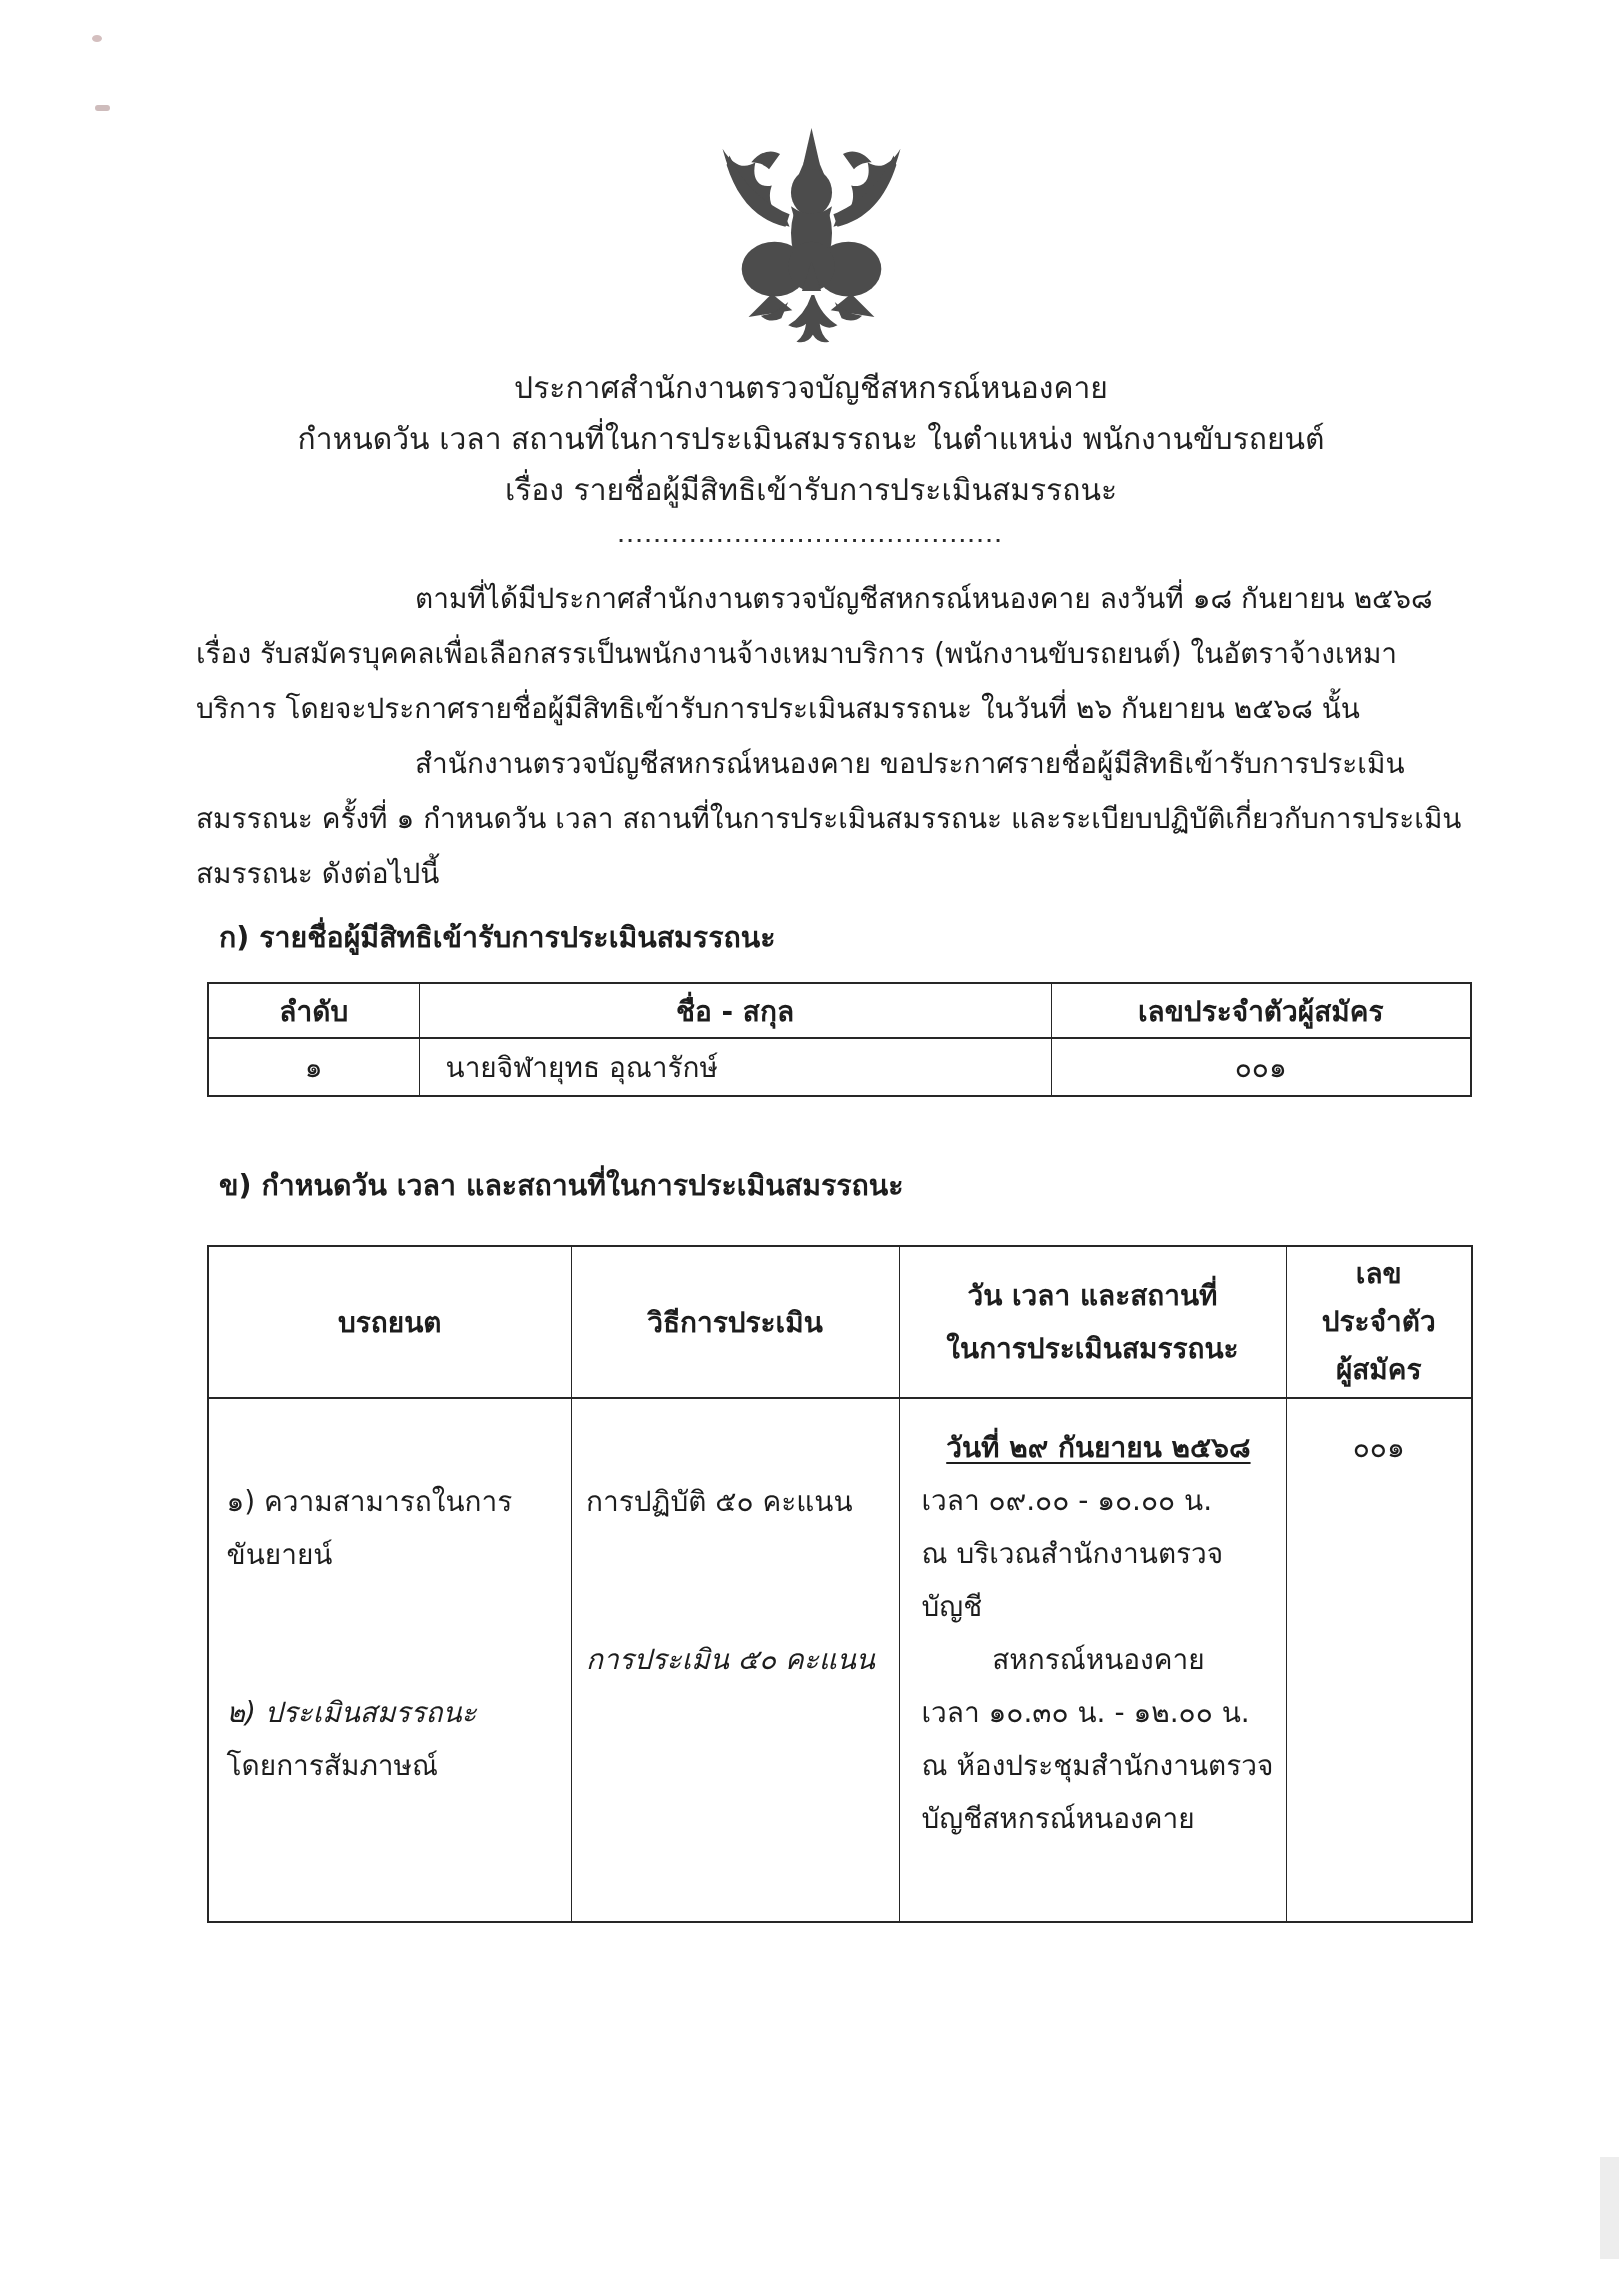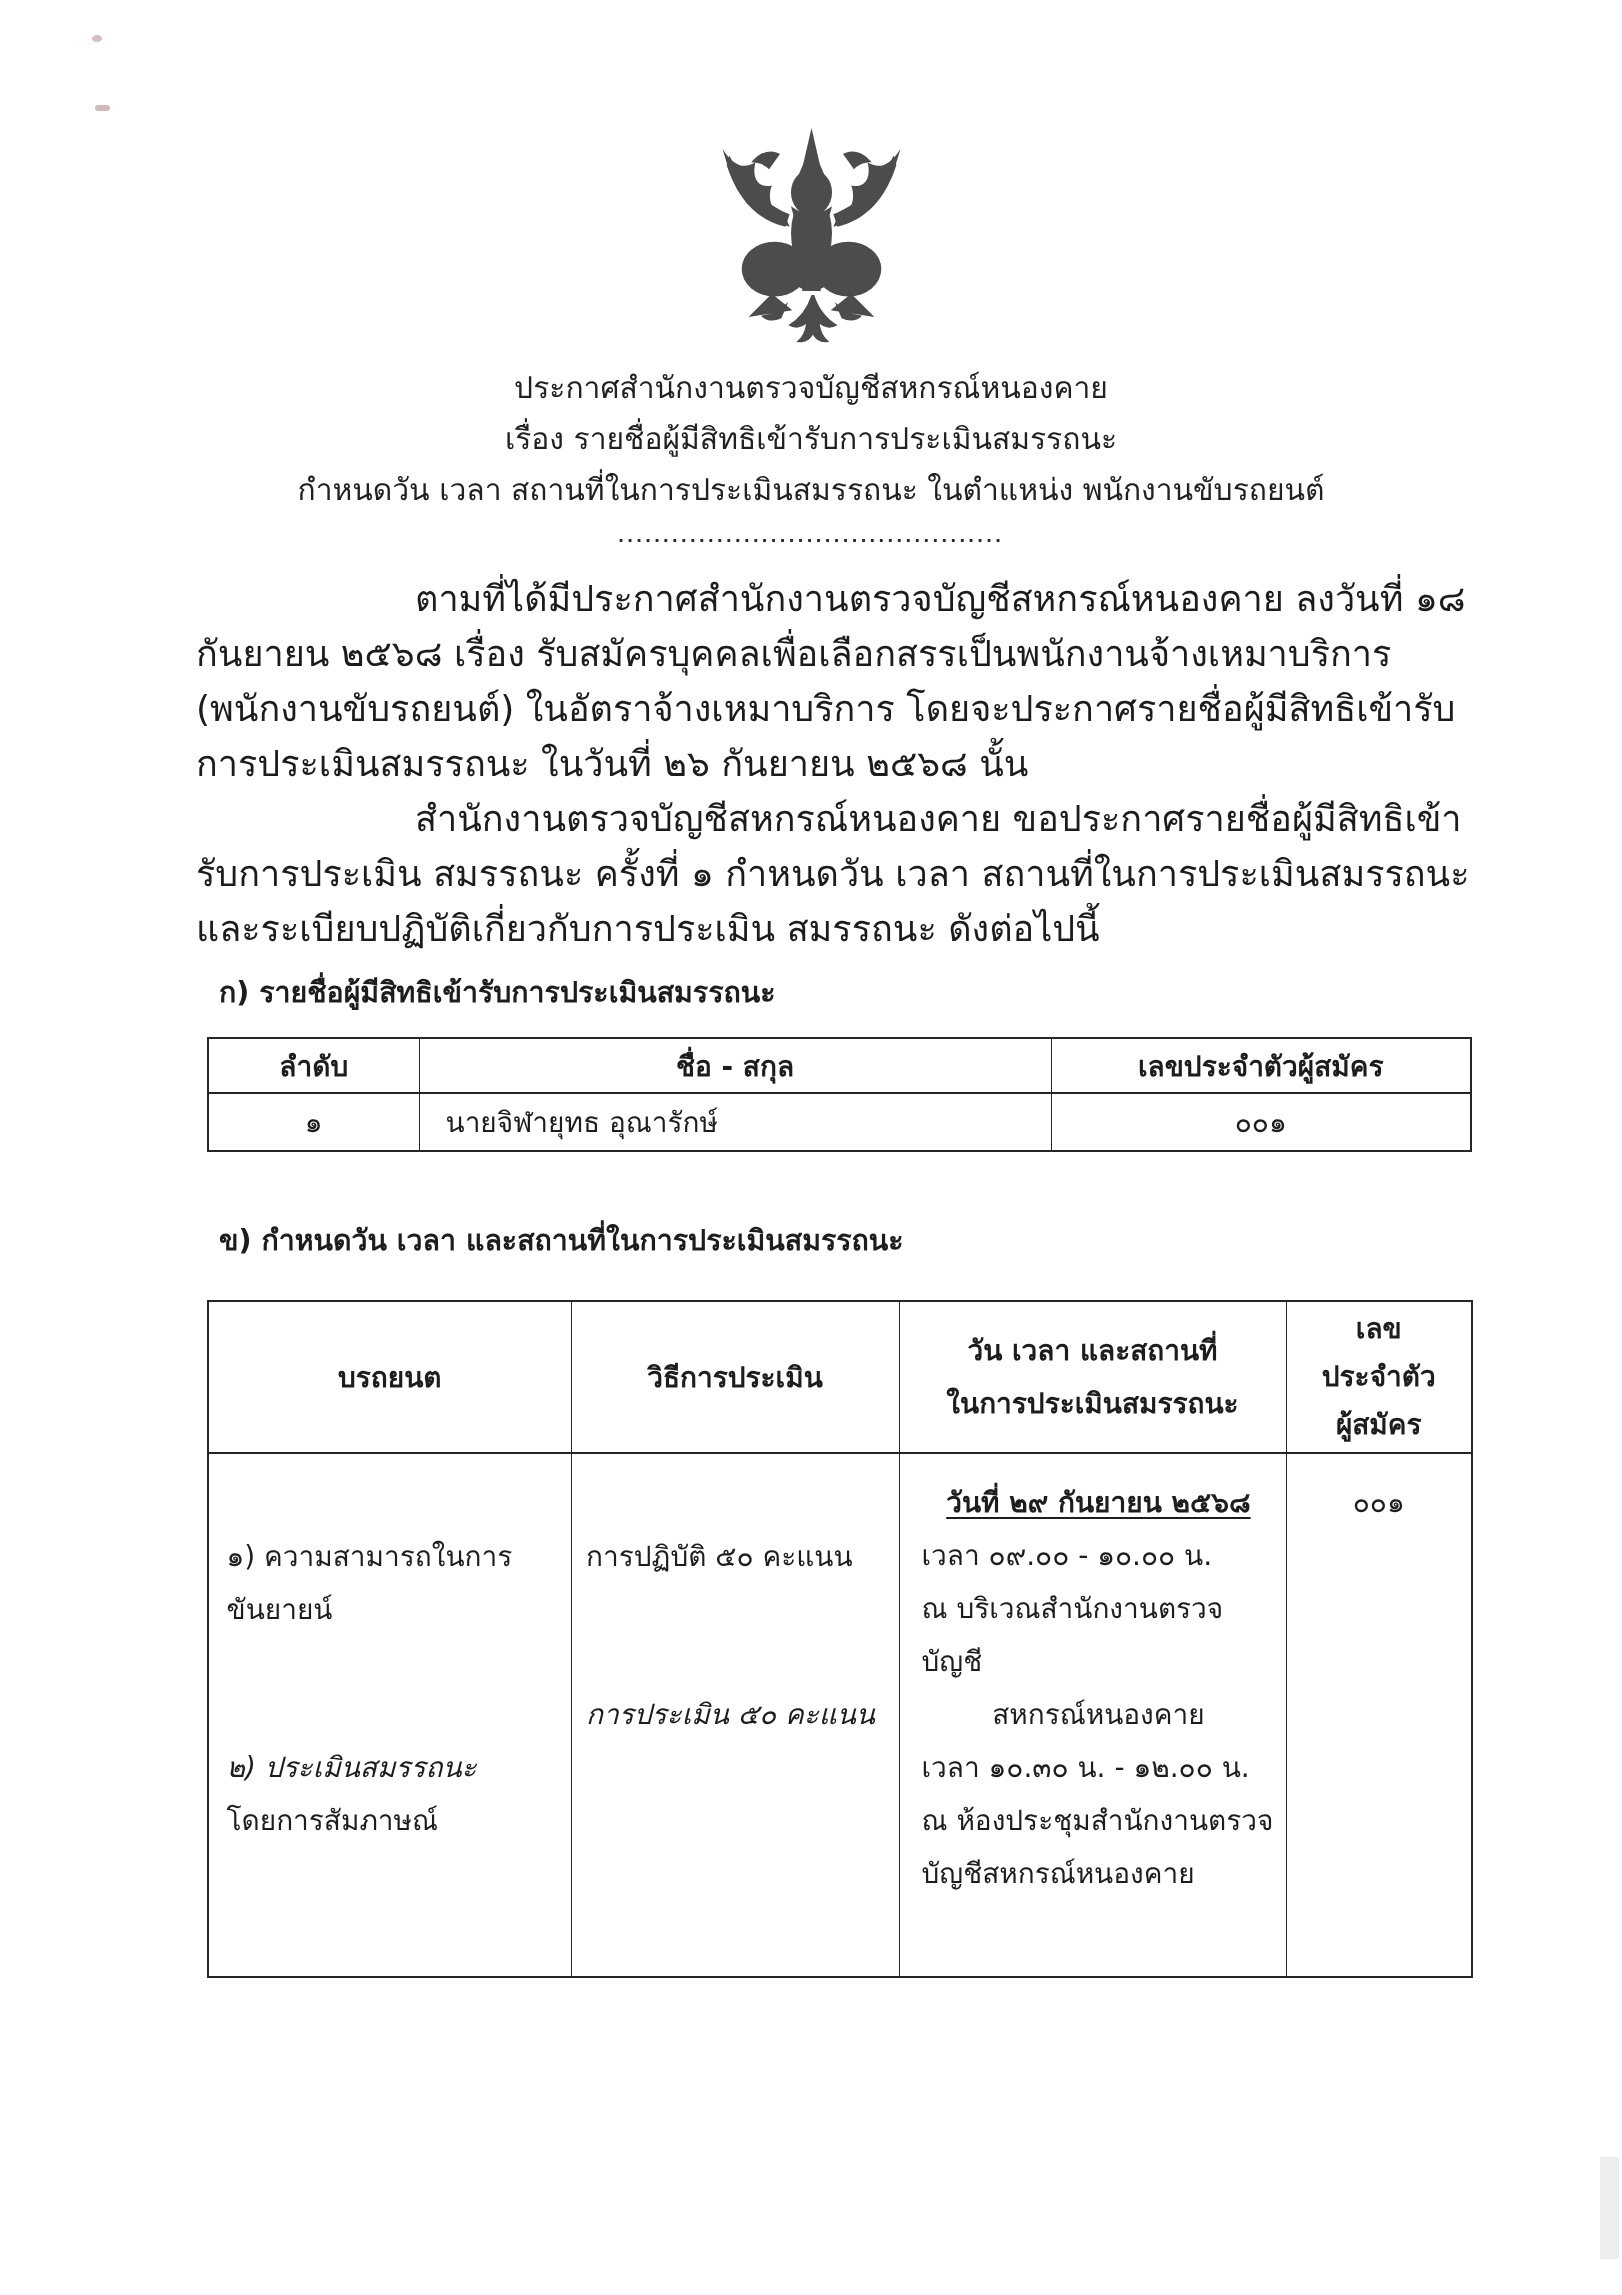"เรื่อง" div { order: before "กำหนดวัน เวลา สถานที่ในการประเมินสมรรถนะ" -> after "กำหนดวัน เวลา สถานที่ในการประเมินสมรรถนะ" }
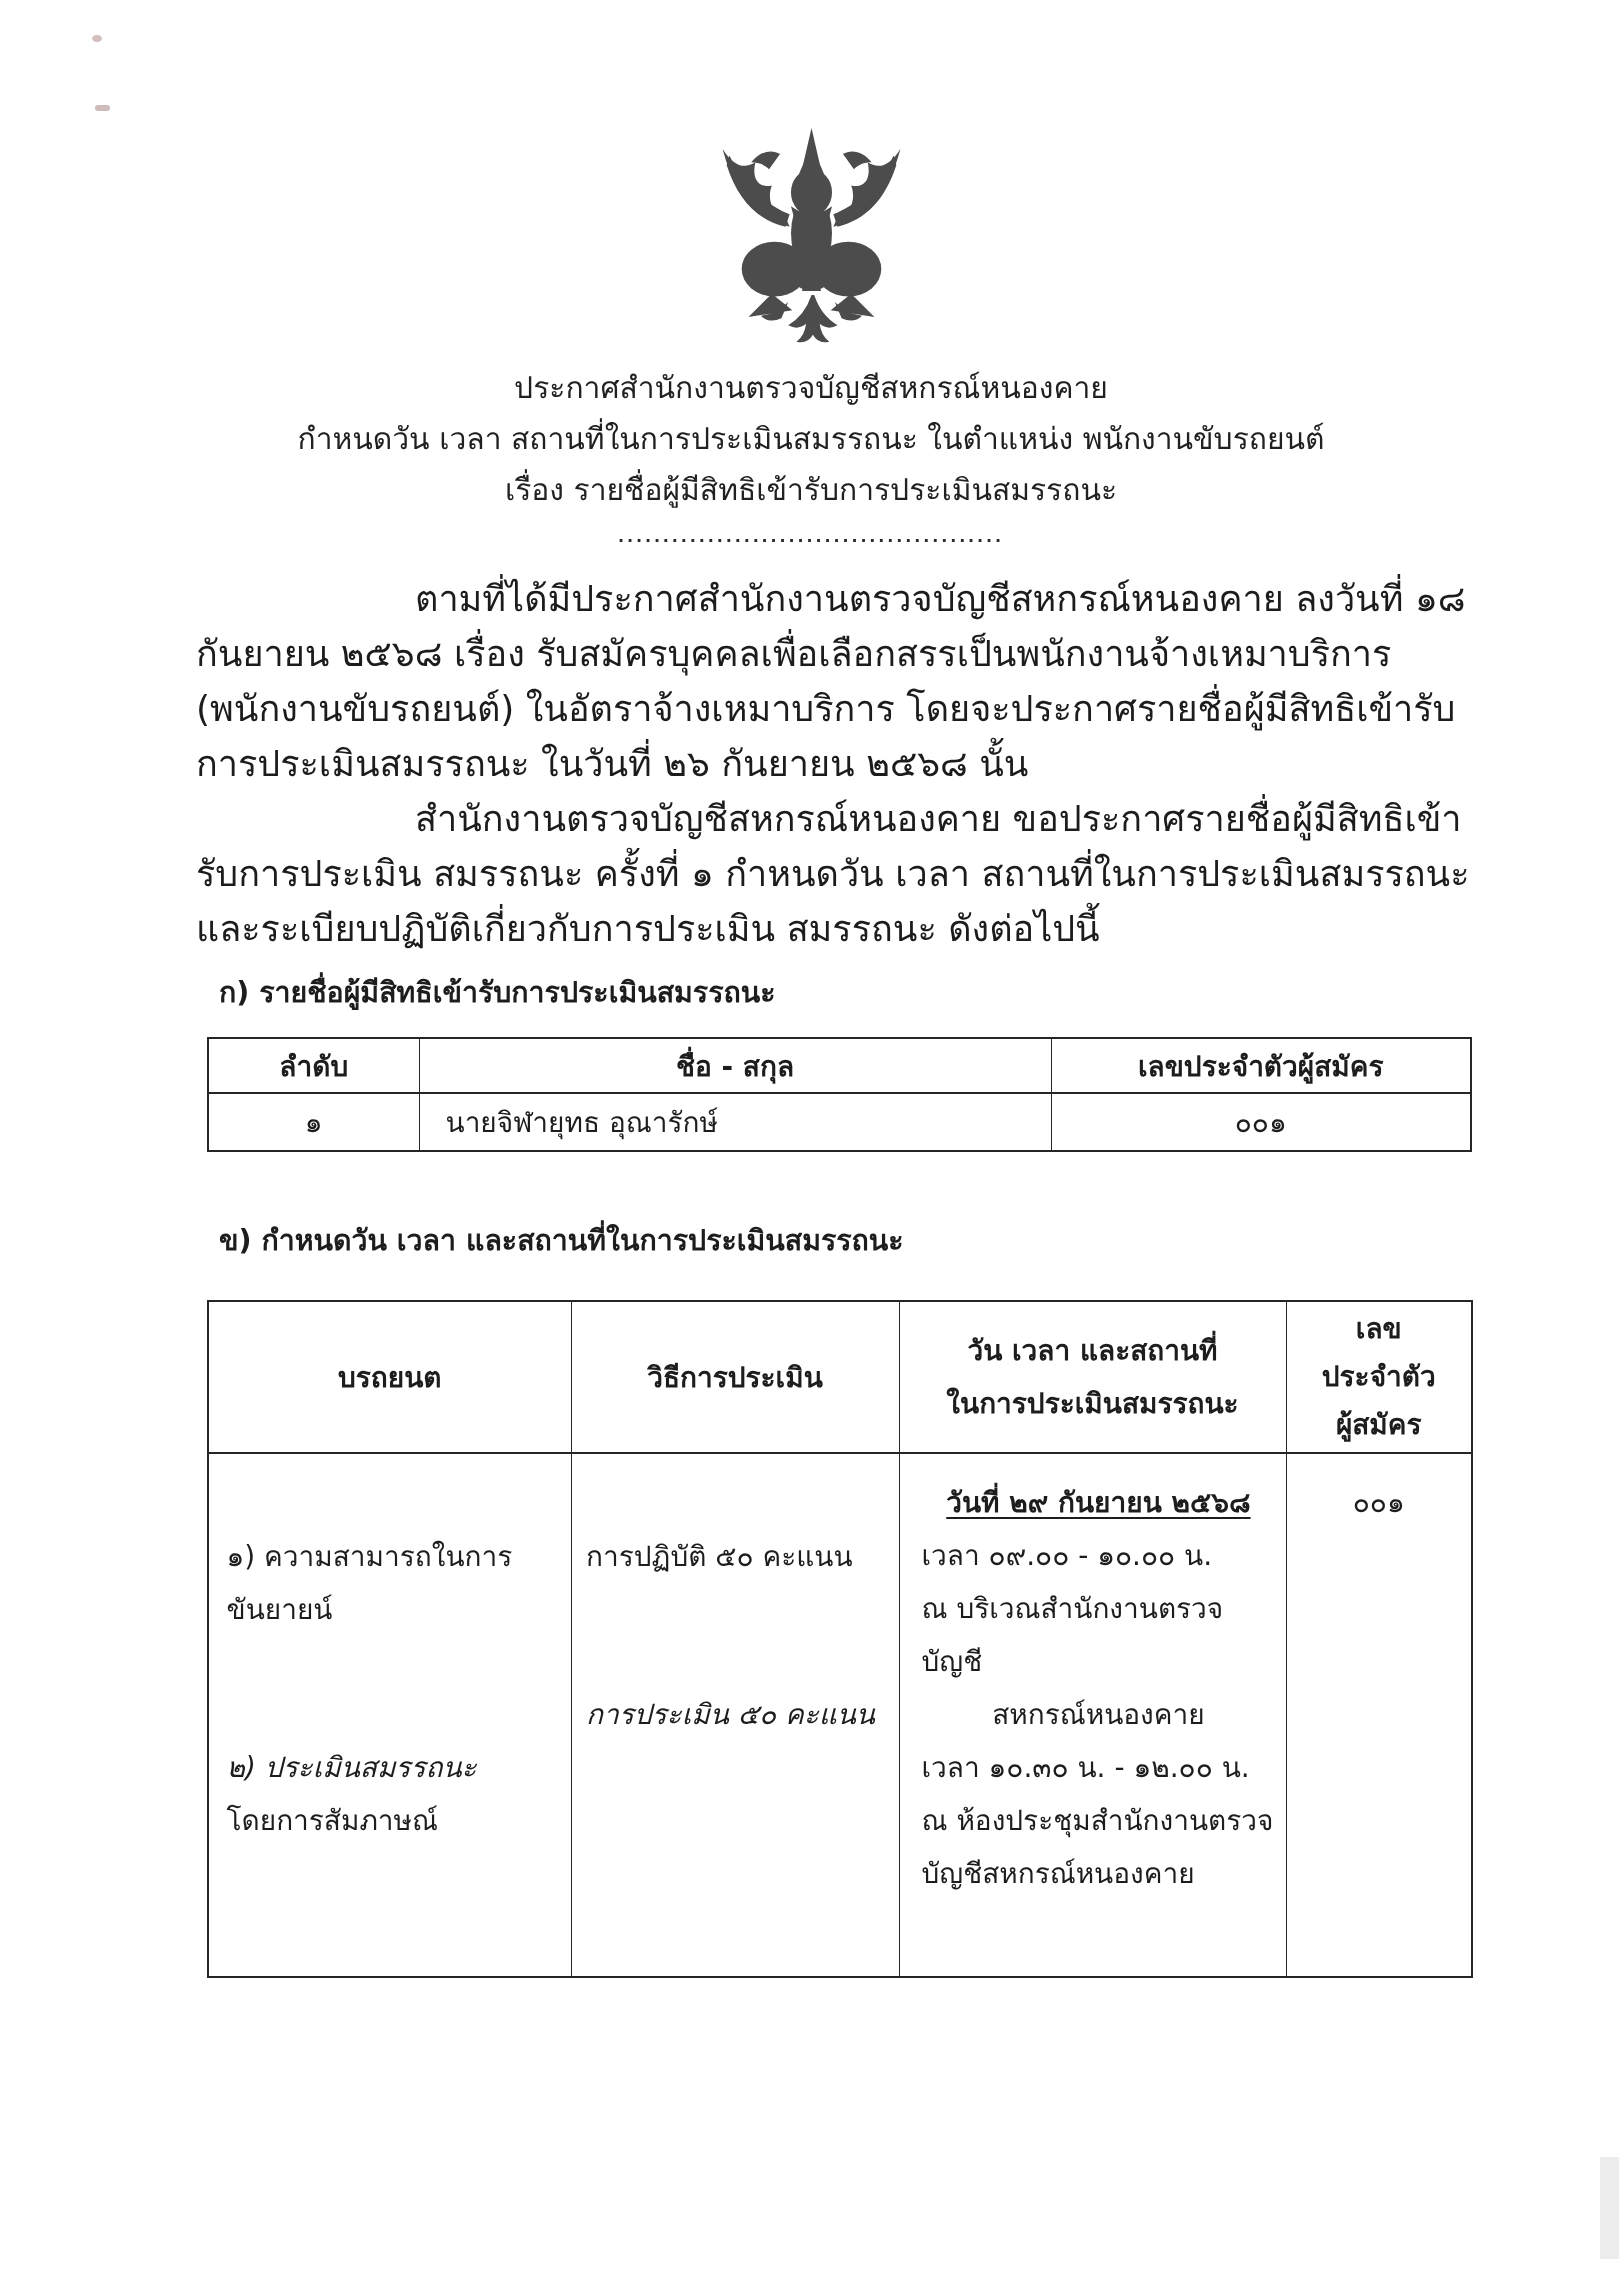"ตามที่ได้มีประกาศสำนักงานตรวจบัญชีสหกรณ์" .para { font-size: 36px -> 28px }
